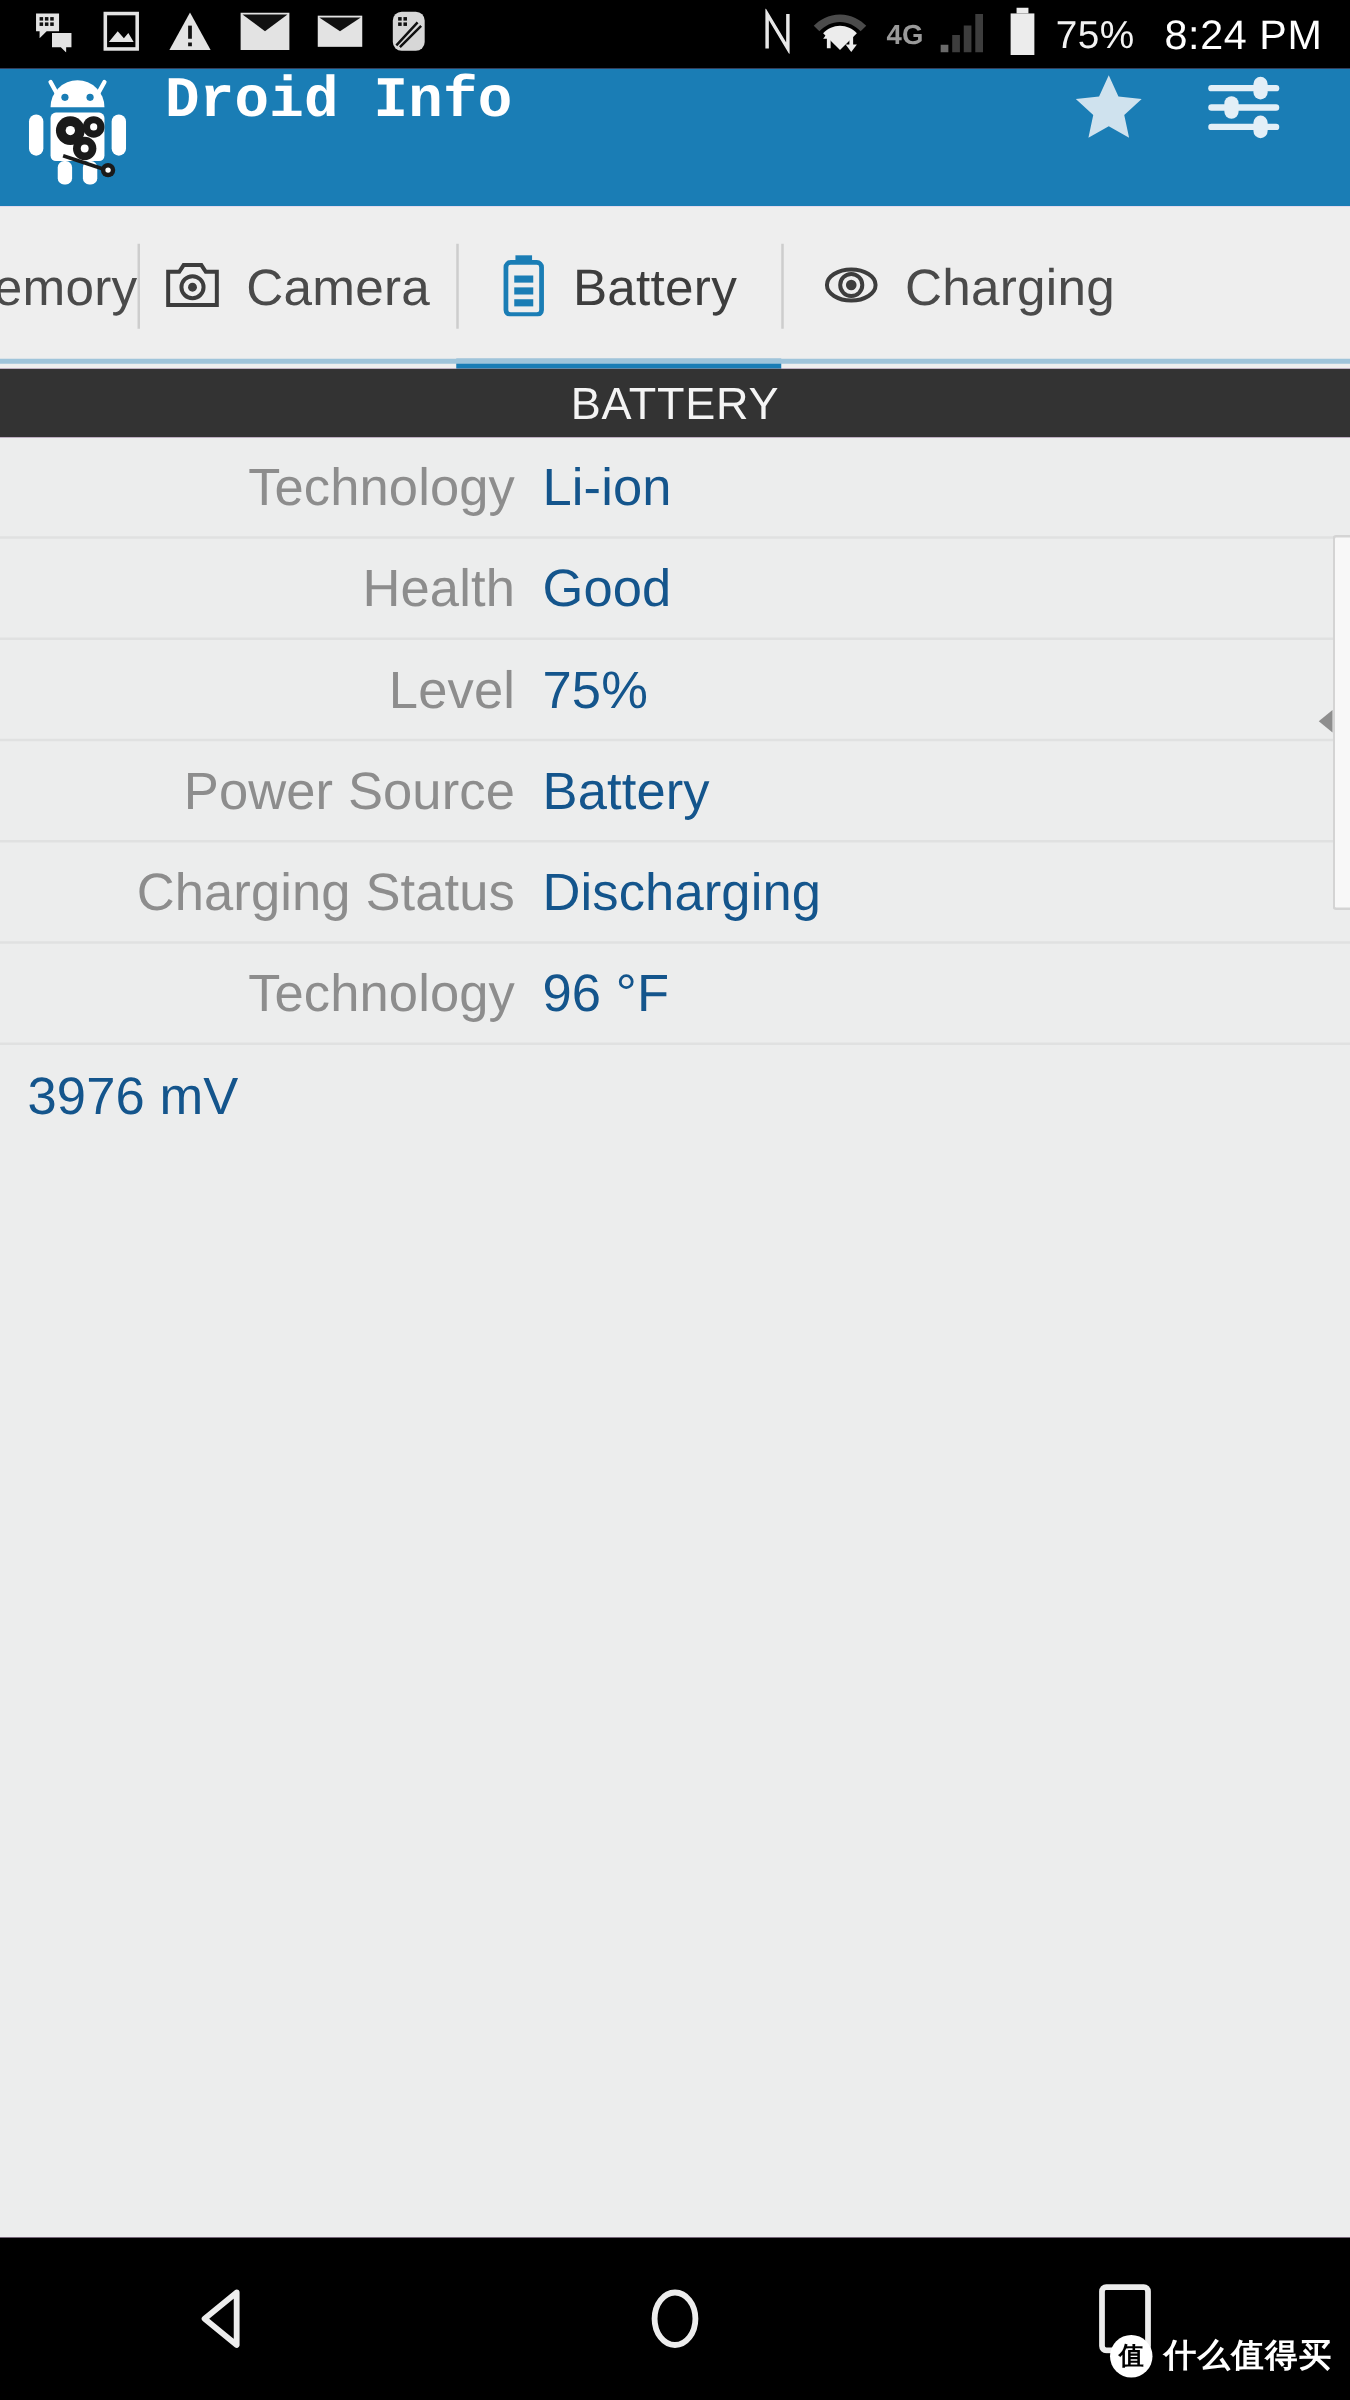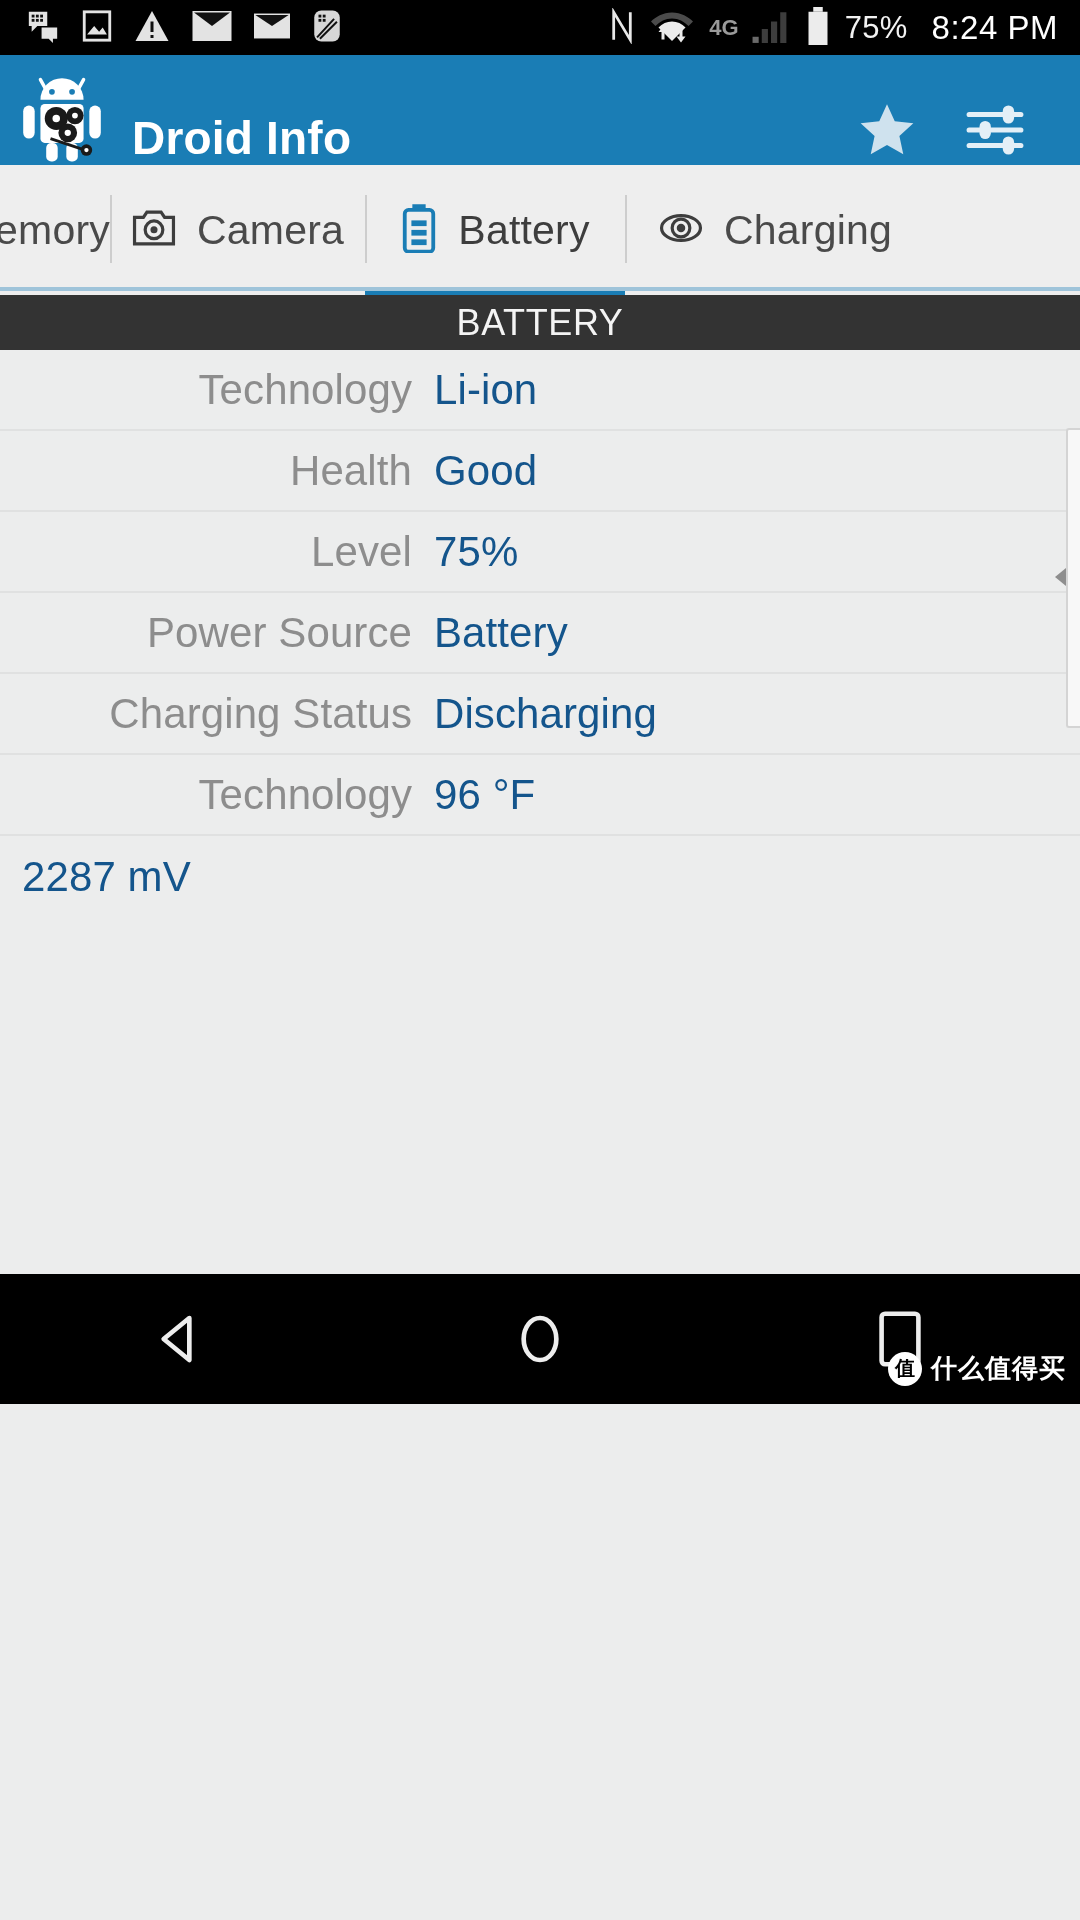"4G" #screen { height: 1404px -> 1920px }
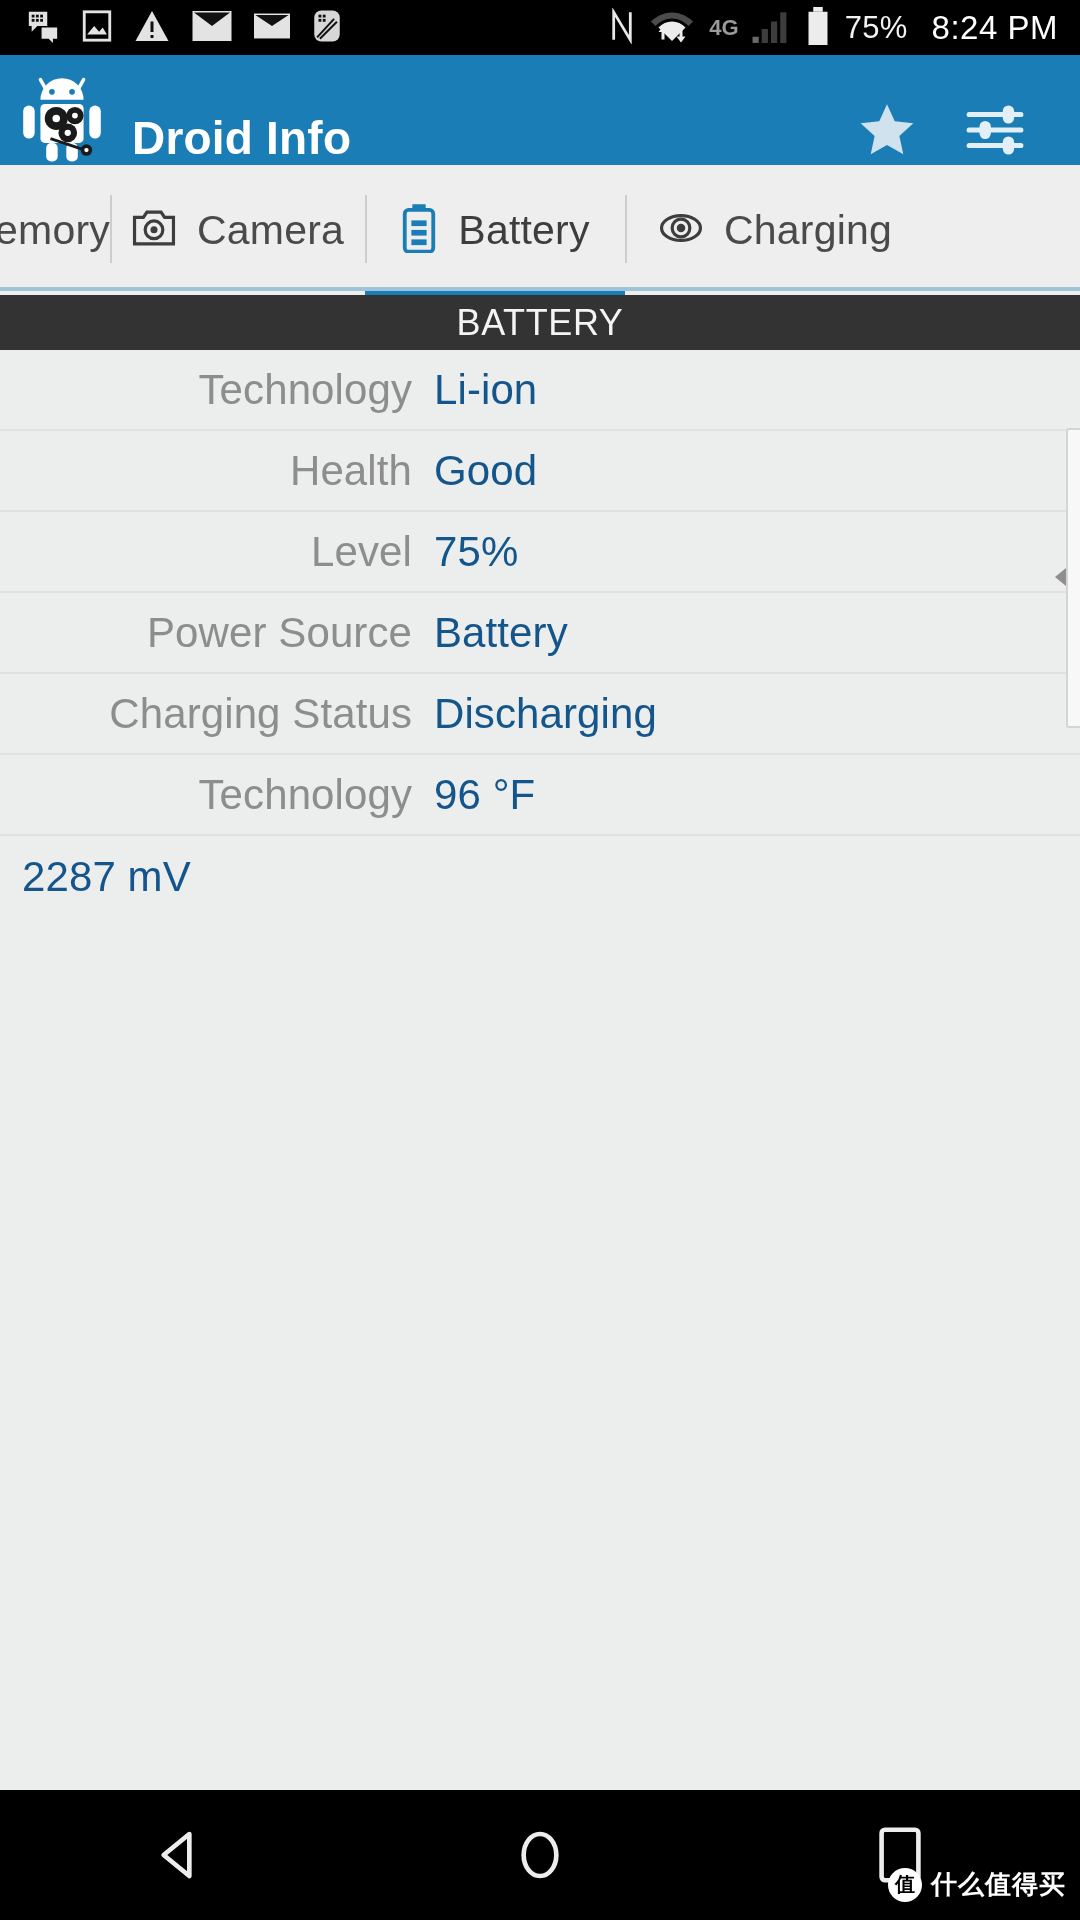"Droid Info" .appbar { align-items: flex-end -> flex-start; font-family: none -> Liberation Mono, monospace }
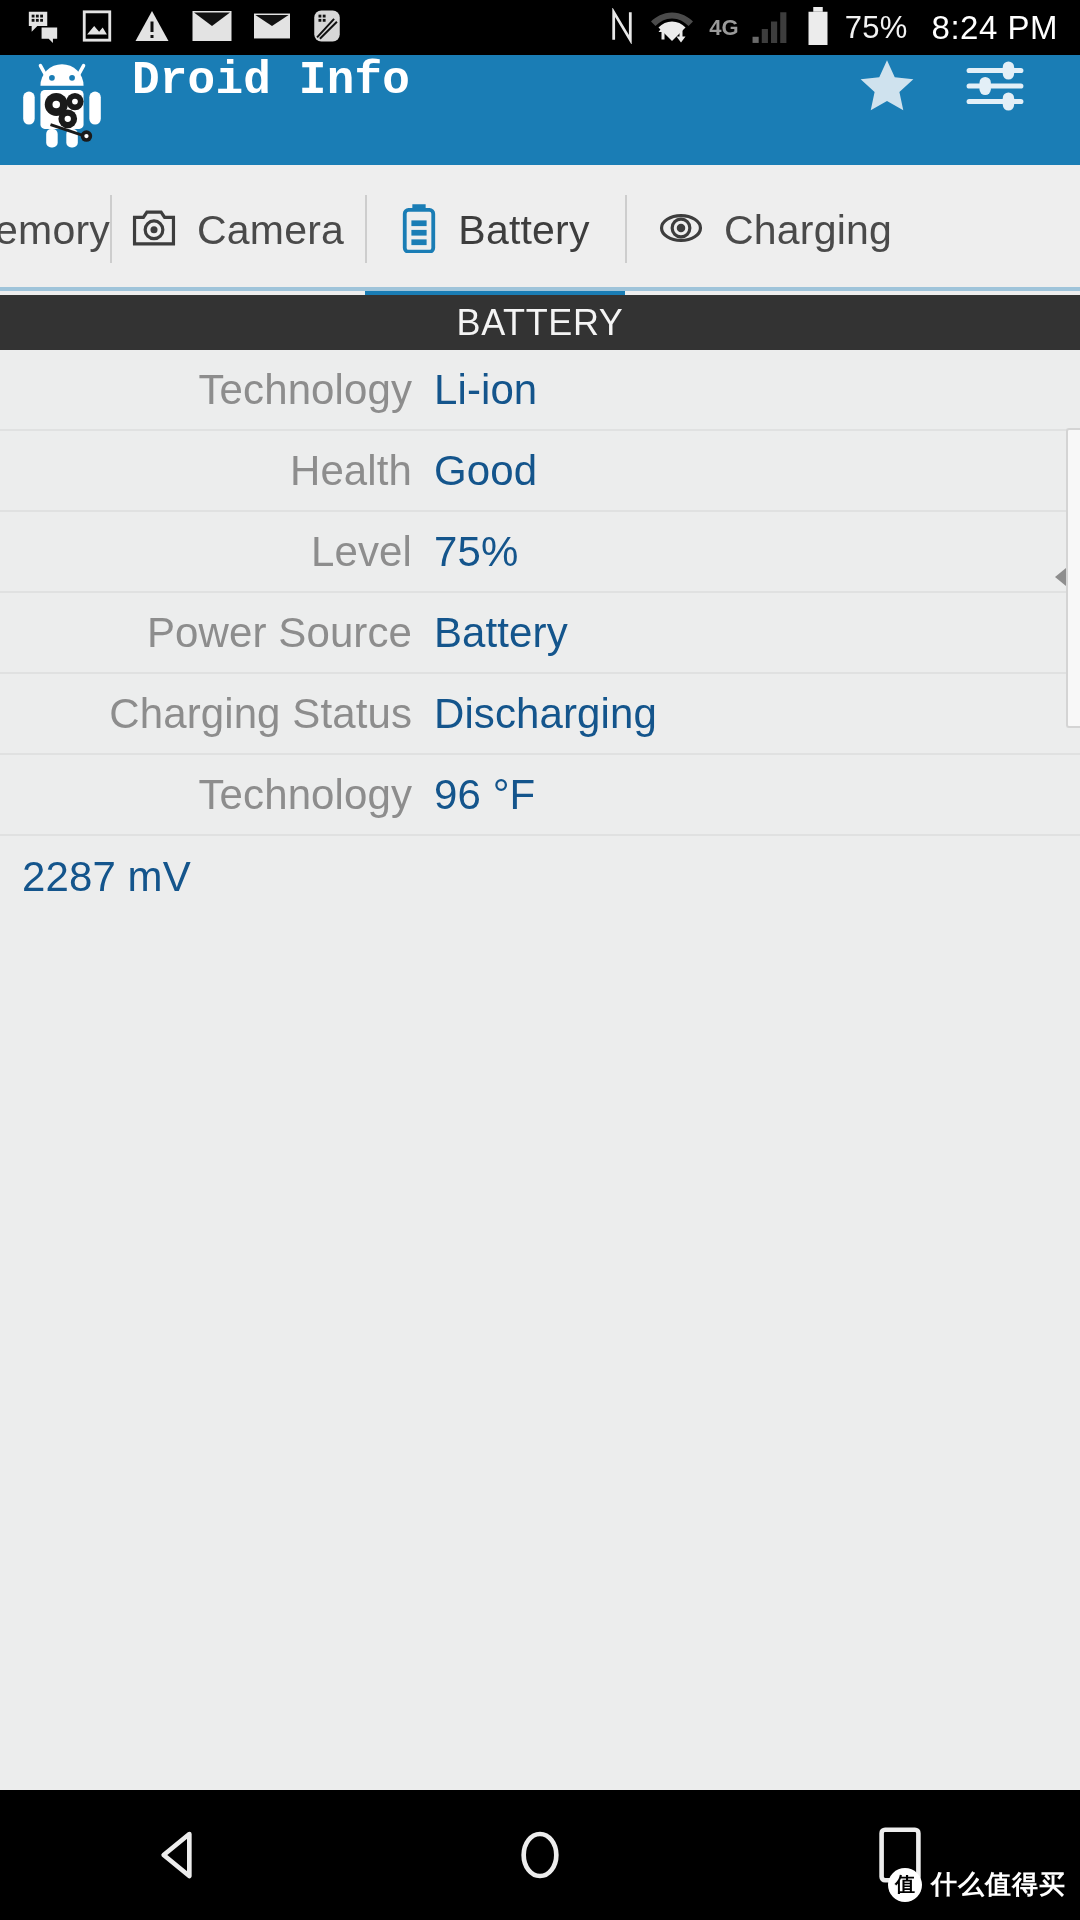"2287 mV" span.value { text: 2287 -> 3976 }
